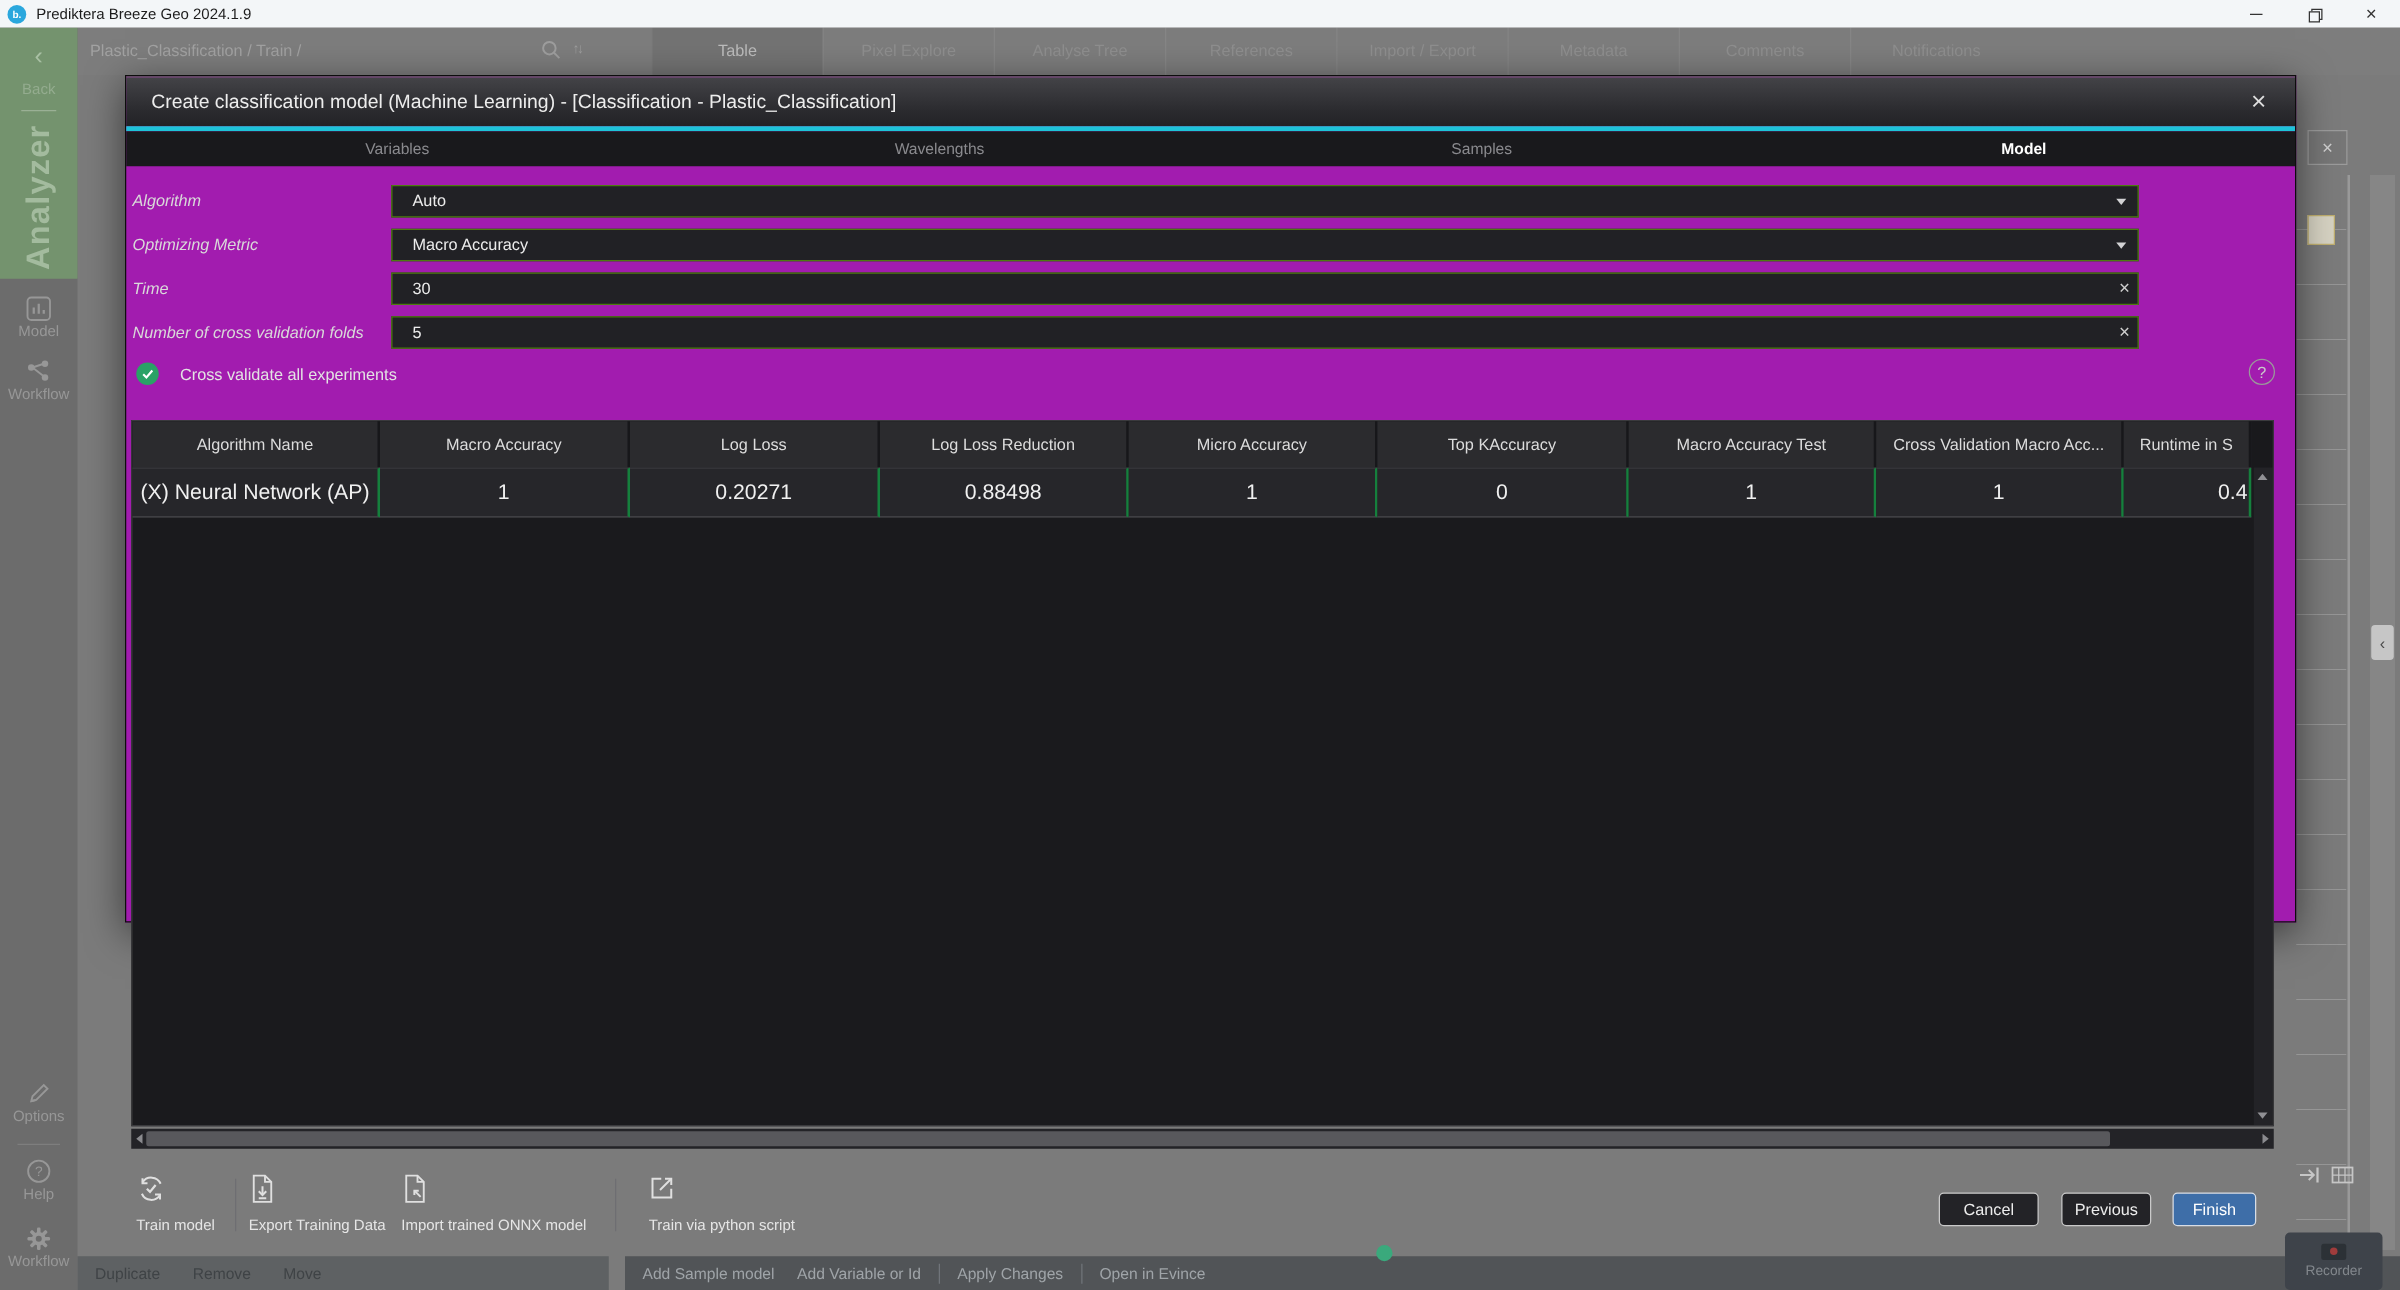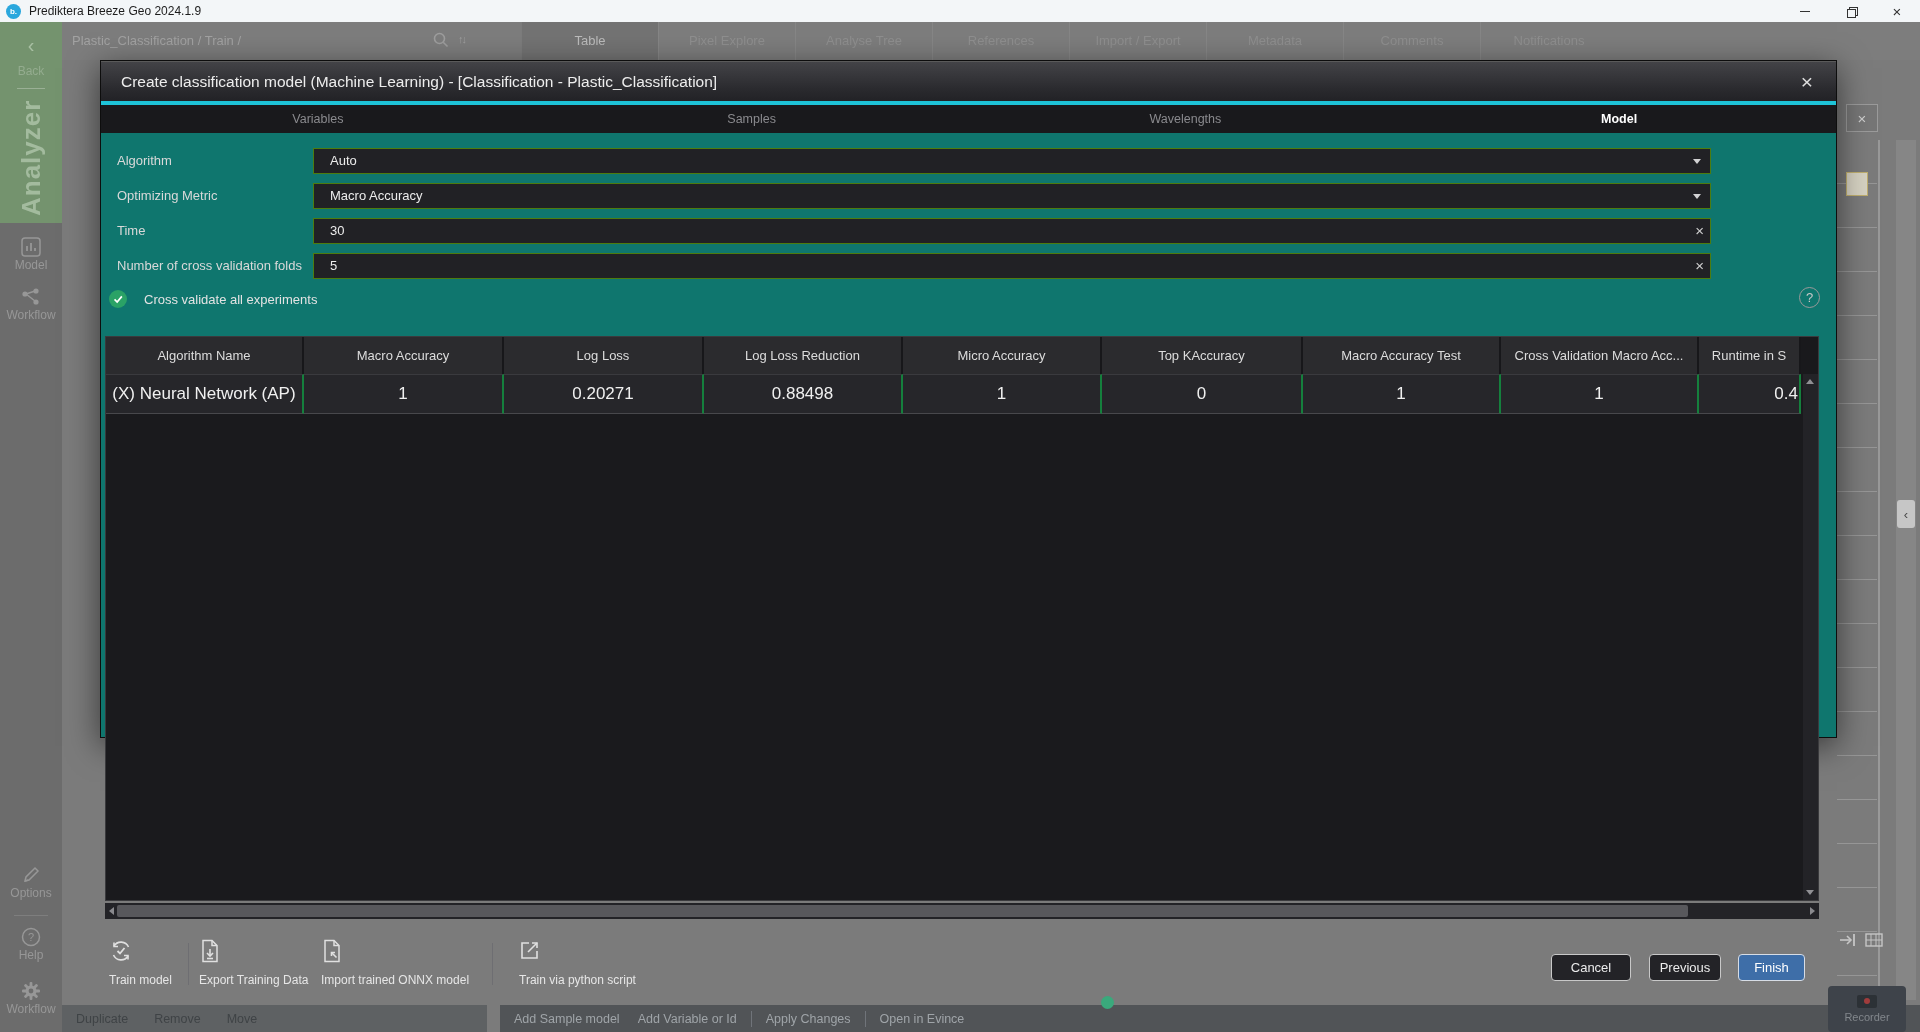"Create classification model (Machine" .dialog { background: #0f766e -> #a21caf }
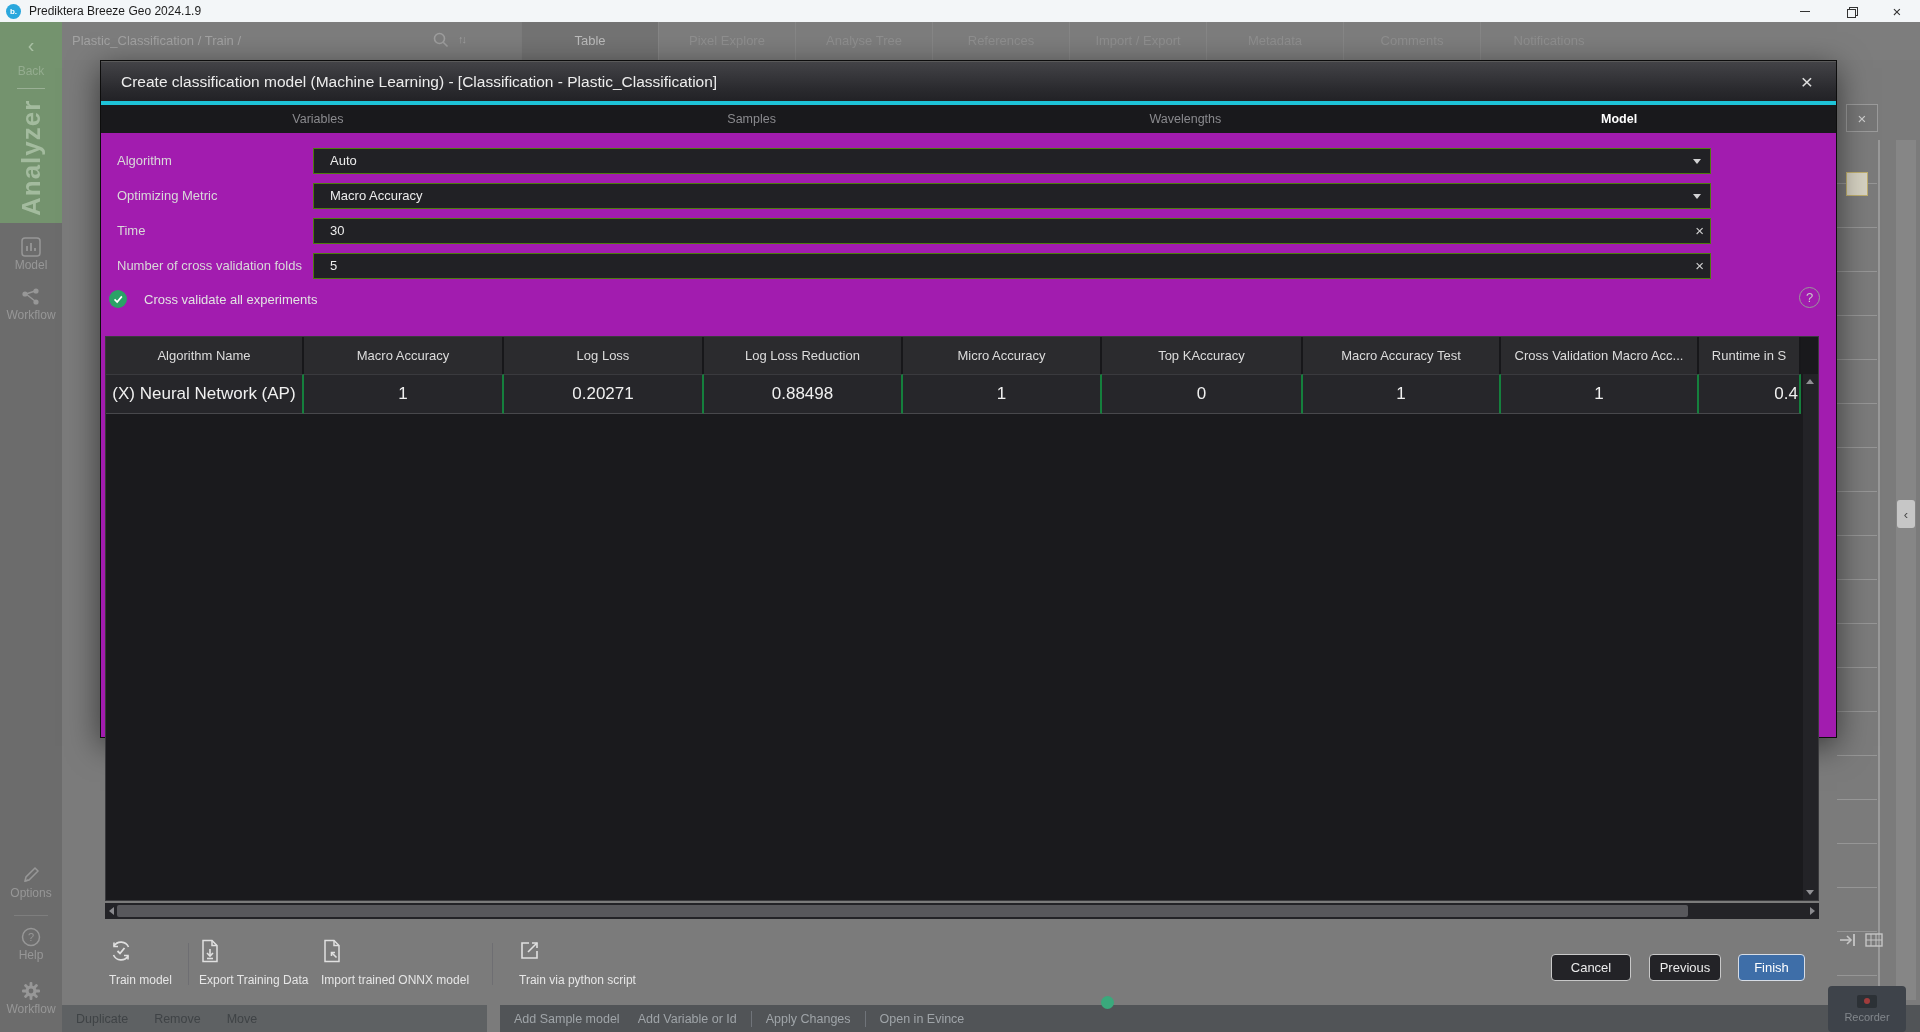"Samples" div.step { order: before "Wavelengths" -> after "Wavelengths" }
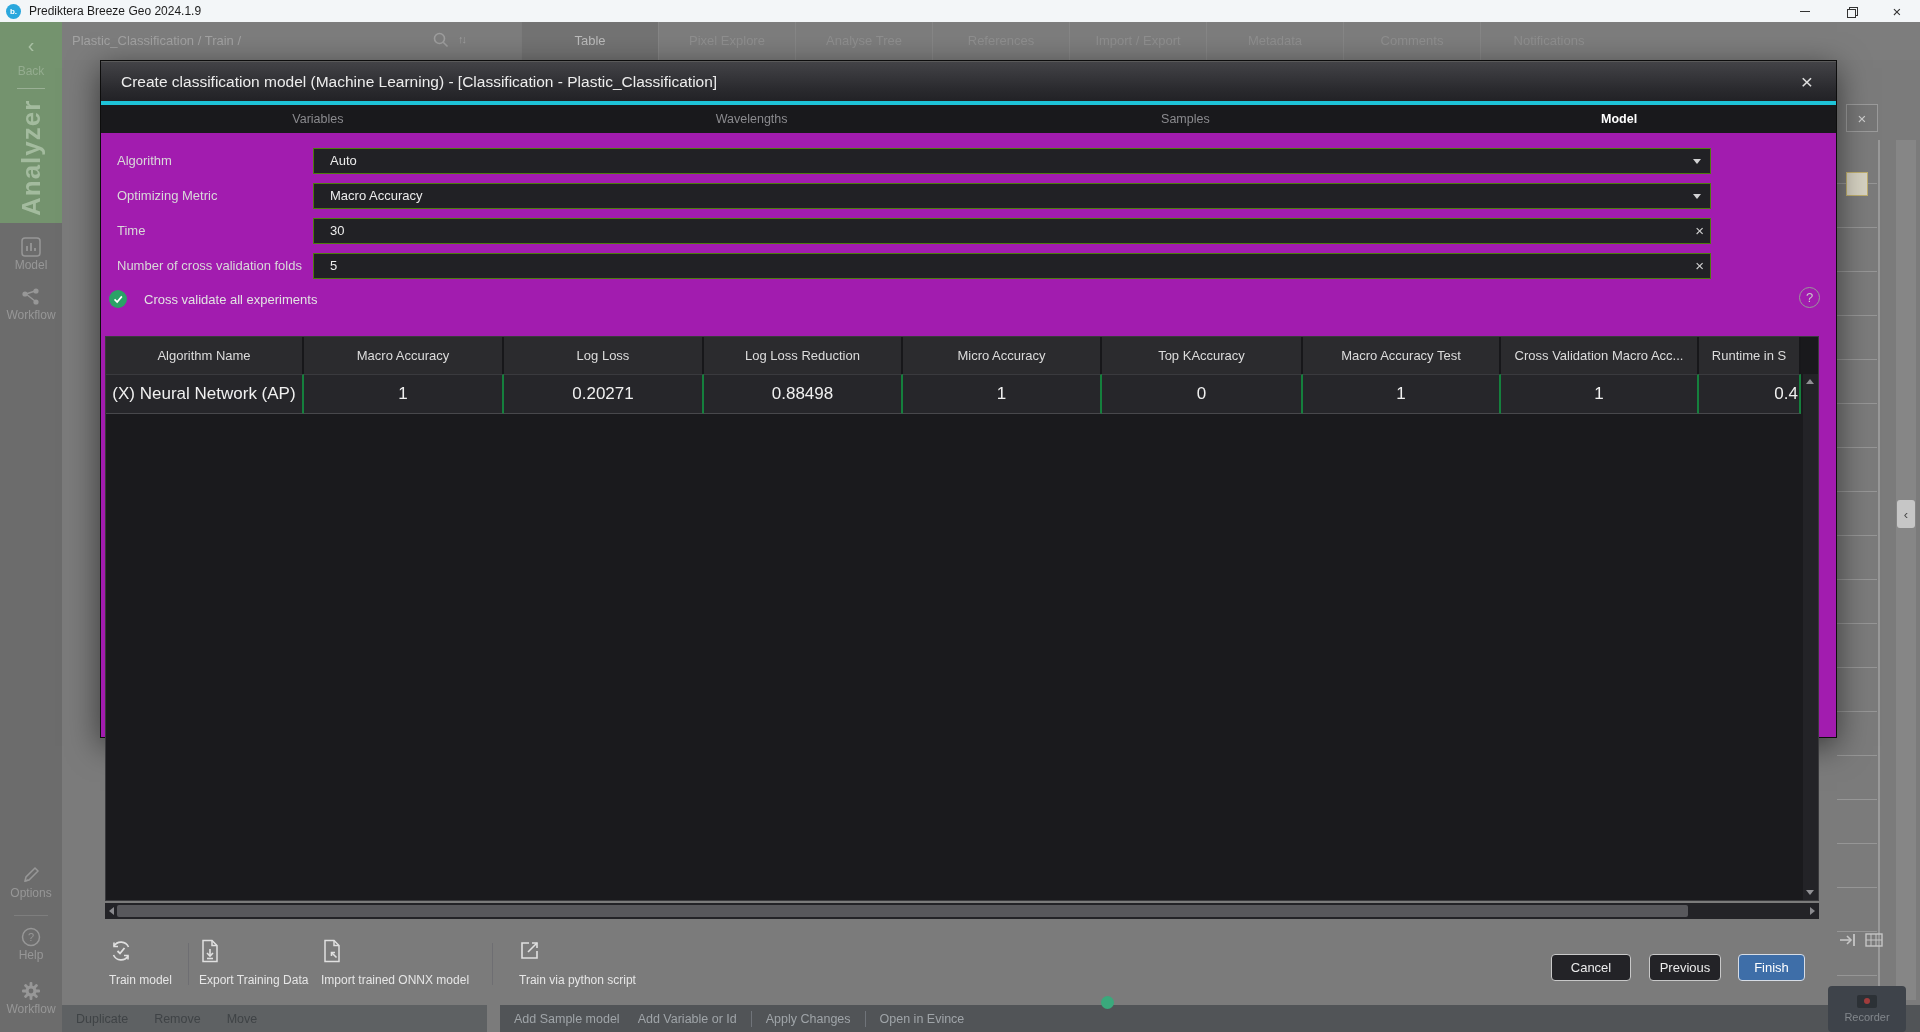"Algorithm" .frm-label { font-style: none -> italic; left: 16px -> 5px }
